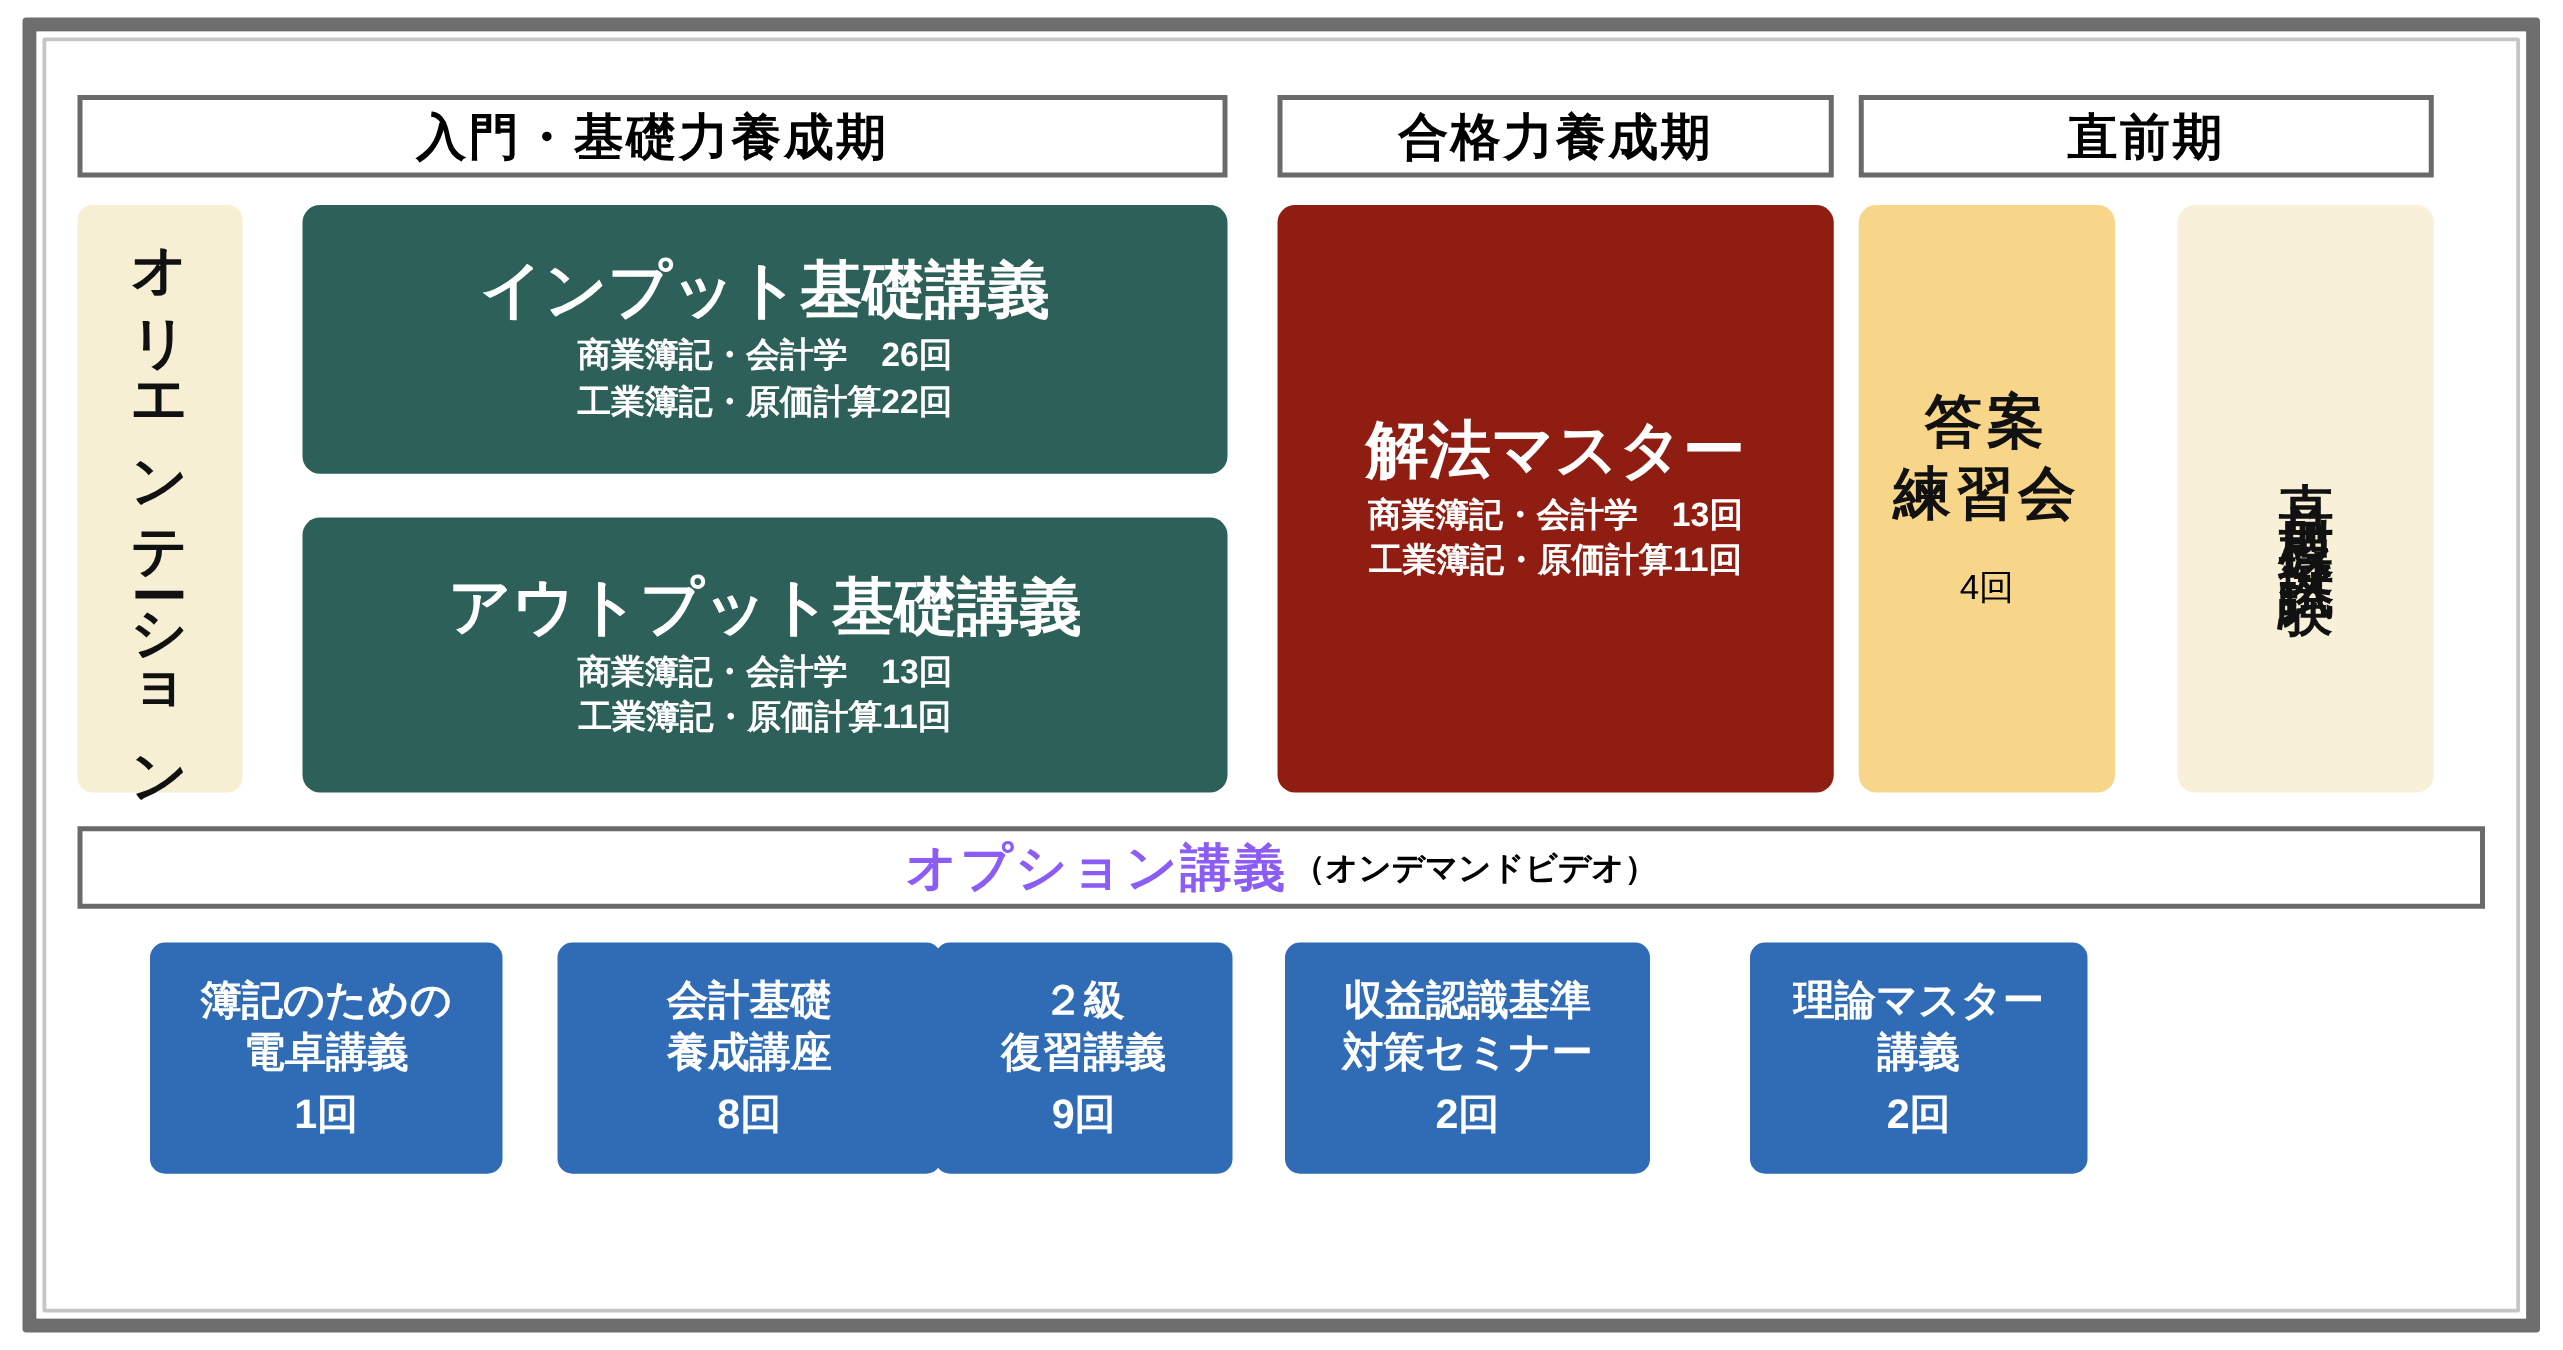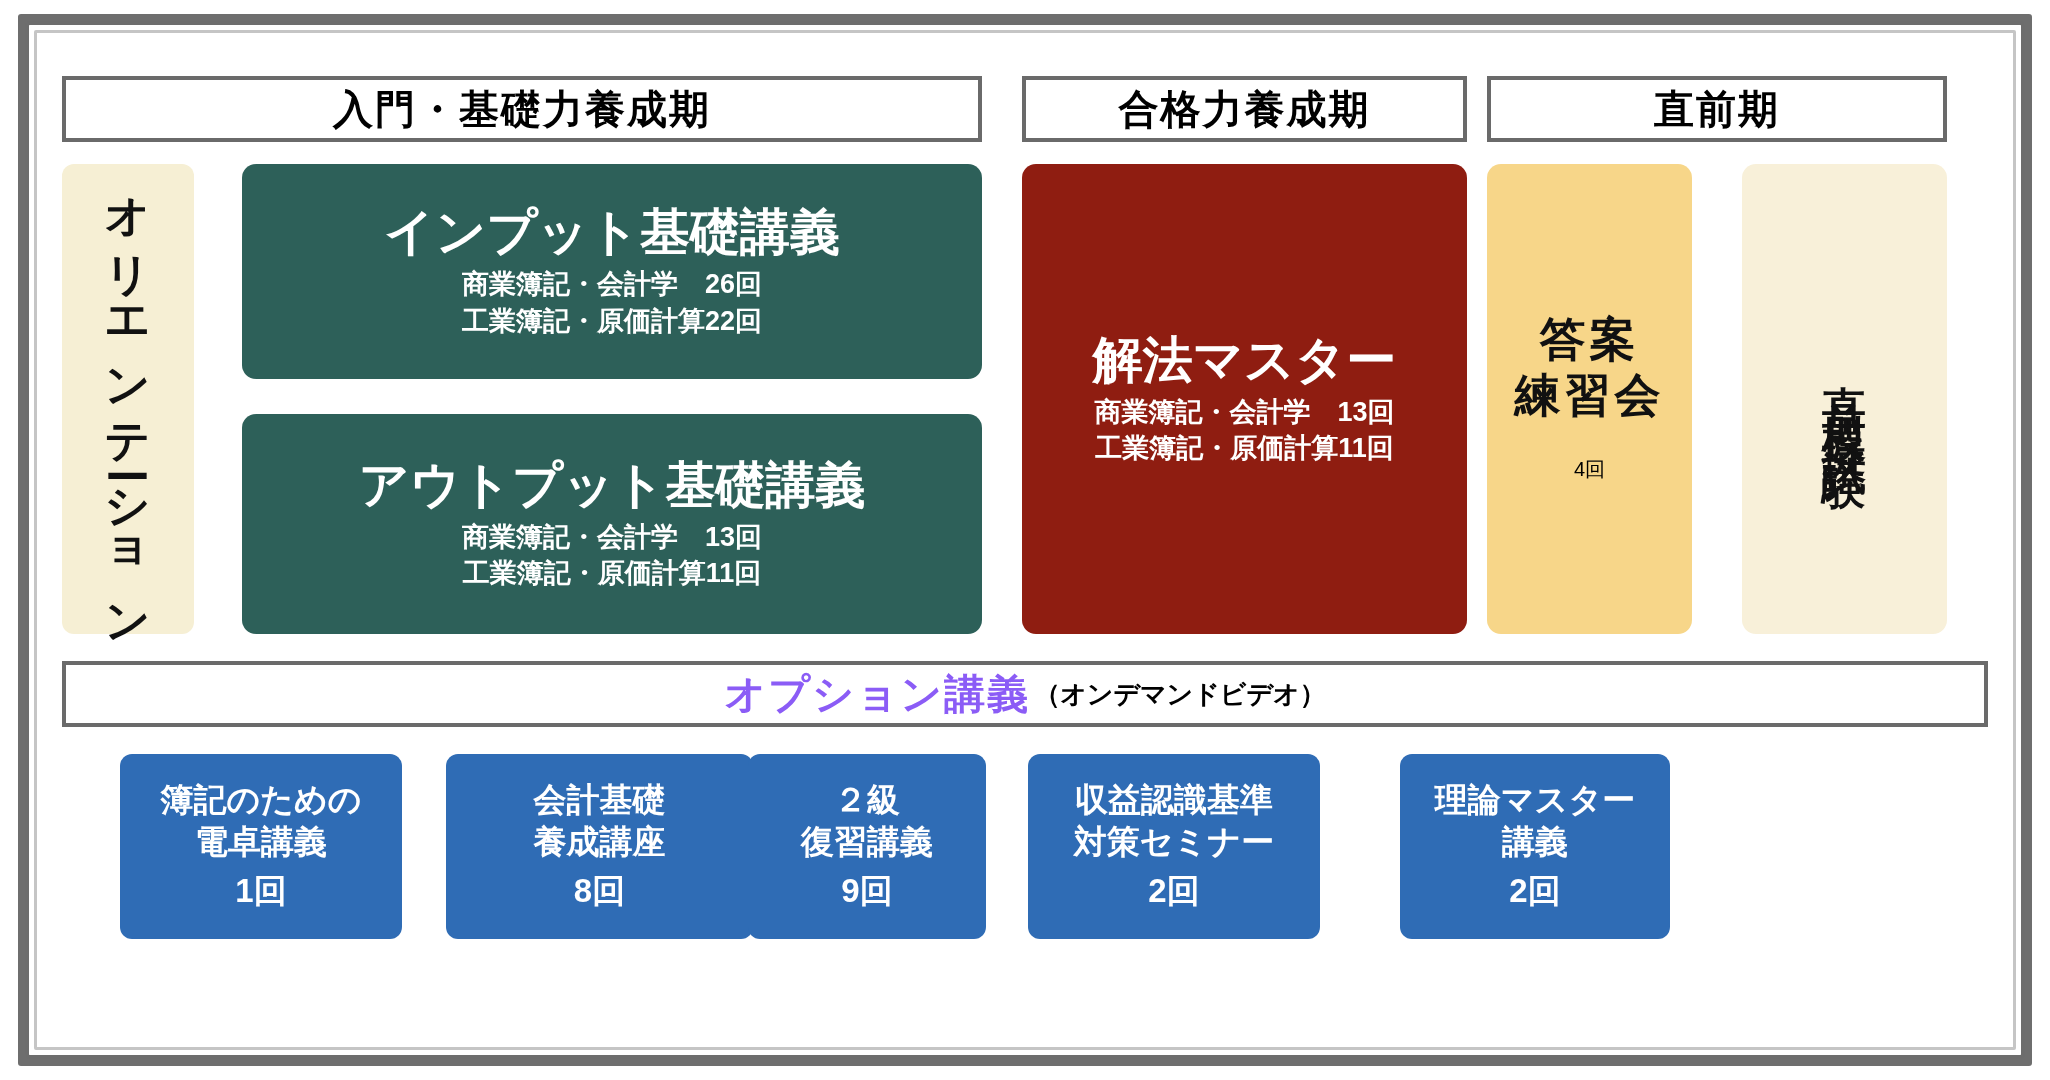"答案" #card-touan .title-jp { font-family: Liberation Mono, monospace -> none }
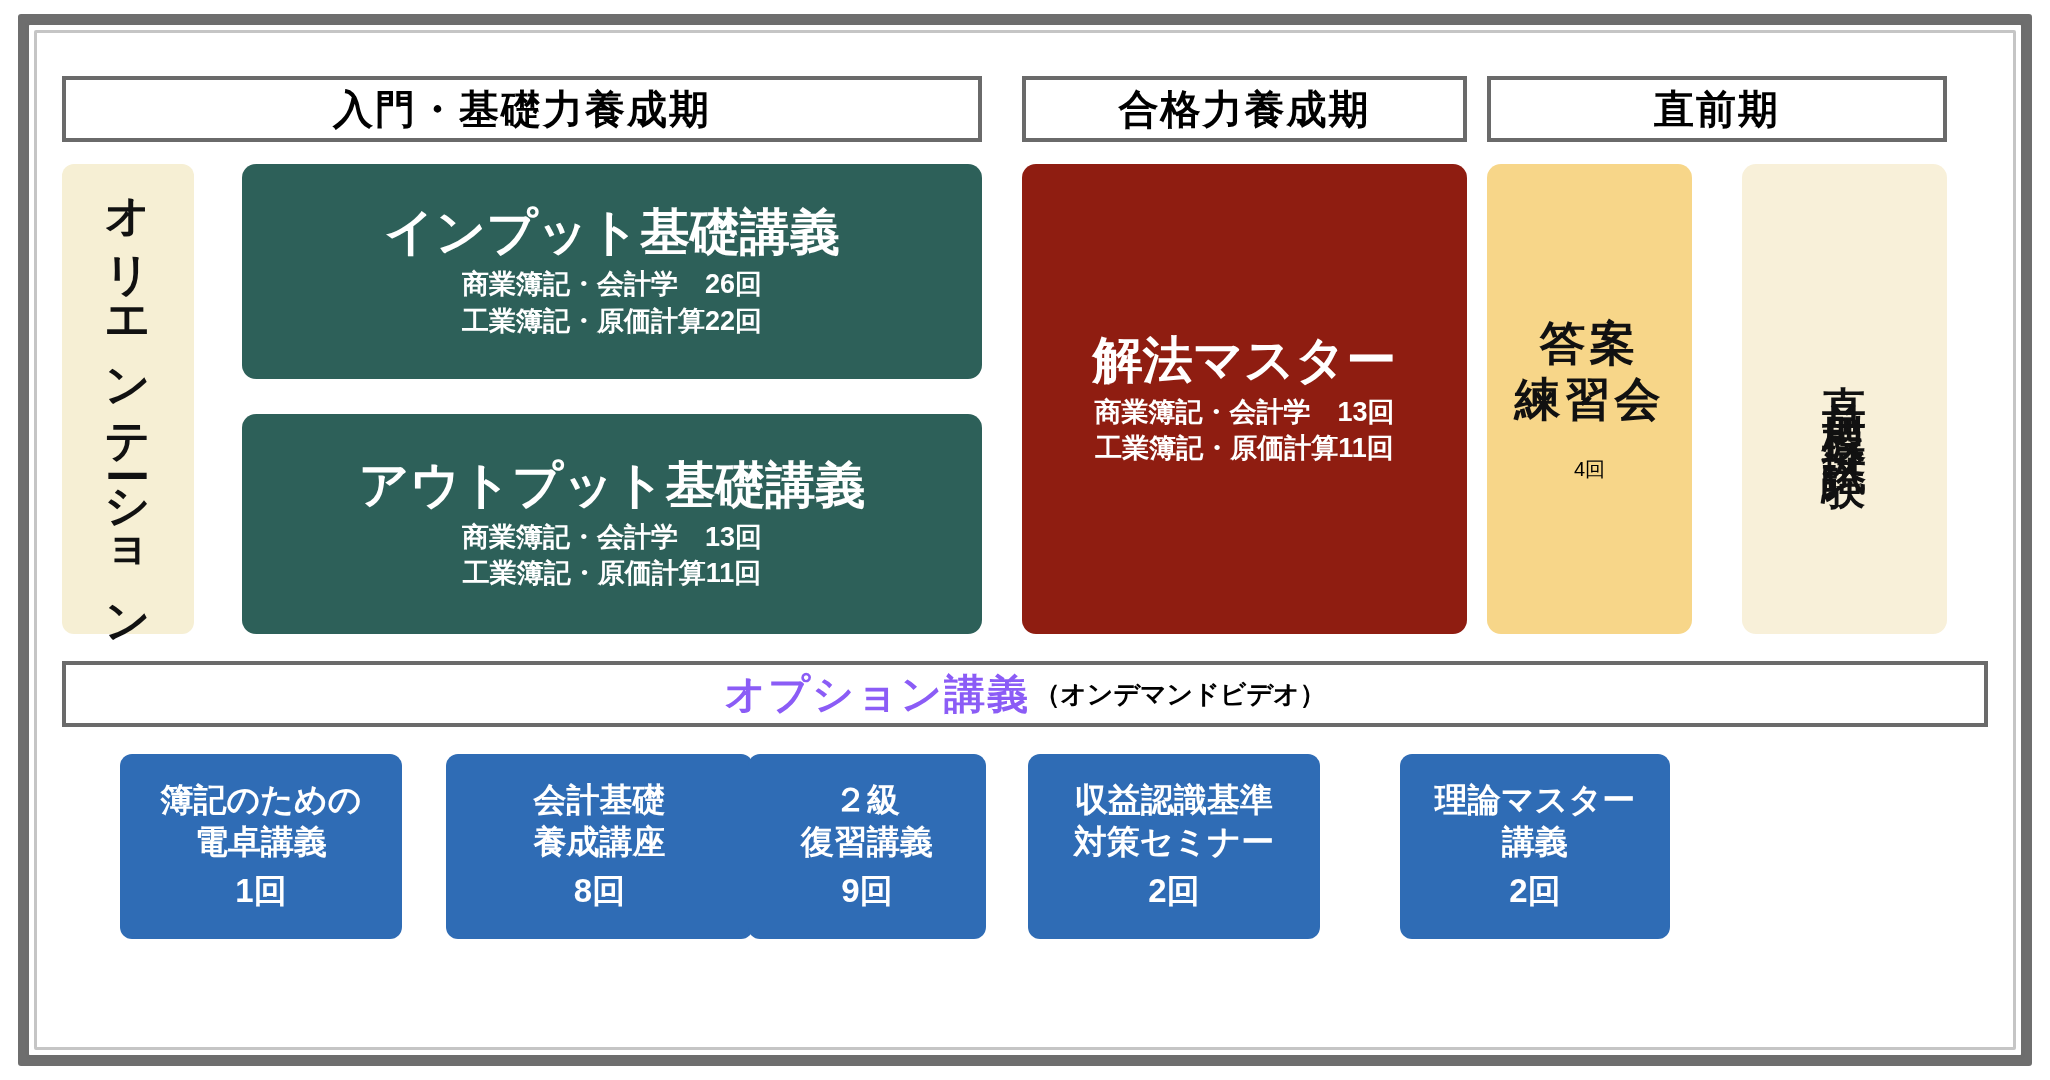"4回" #card-touan .card-count { font-size: 20px -> 28px }
